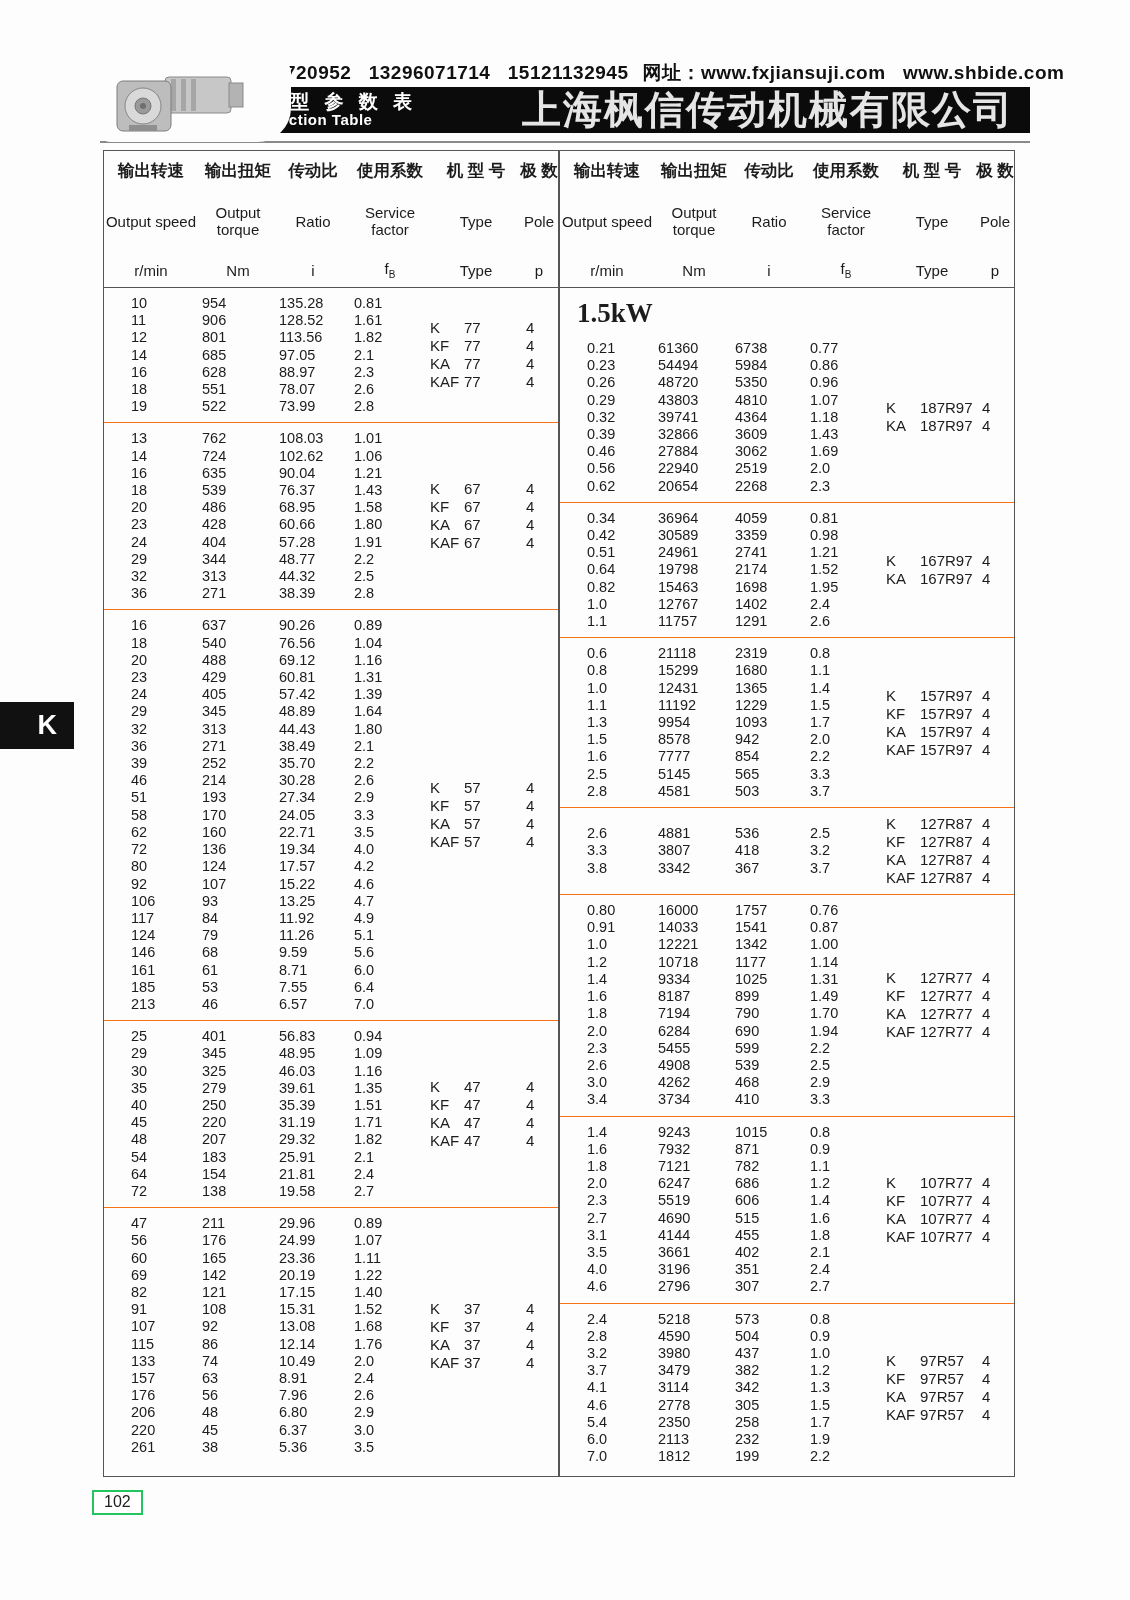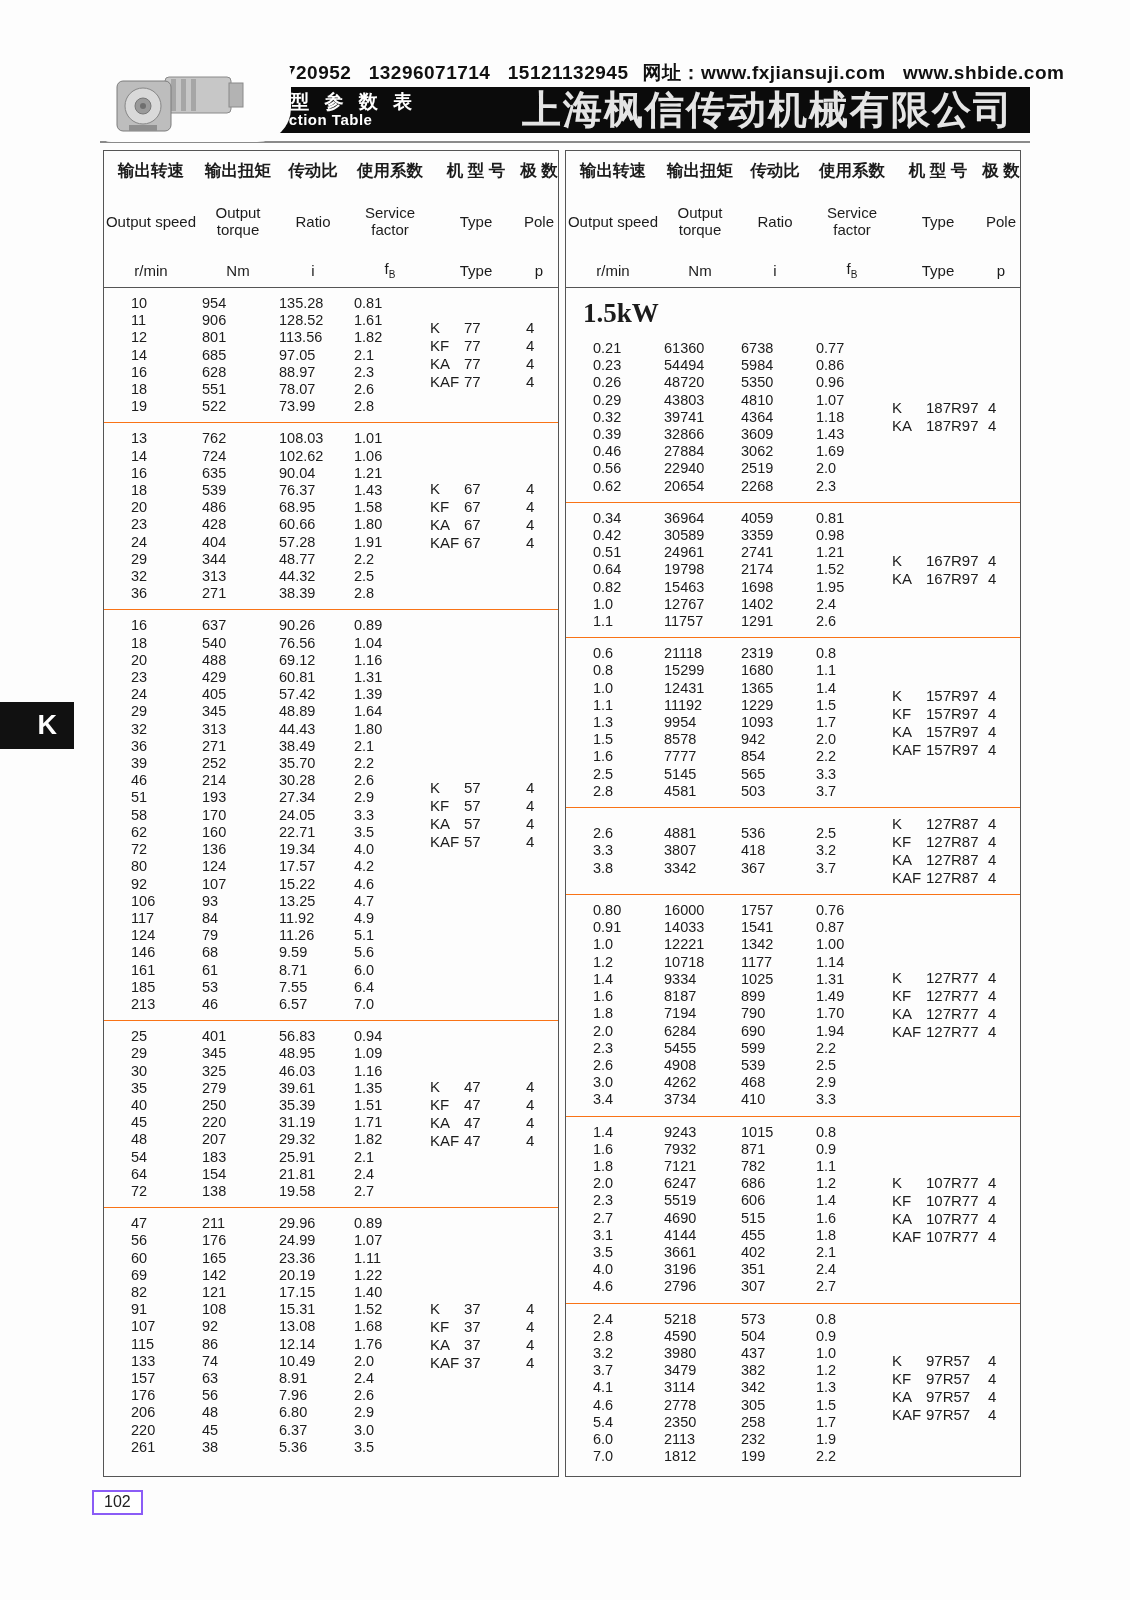"输出转速" .tables-region { gap: 6px -> none }
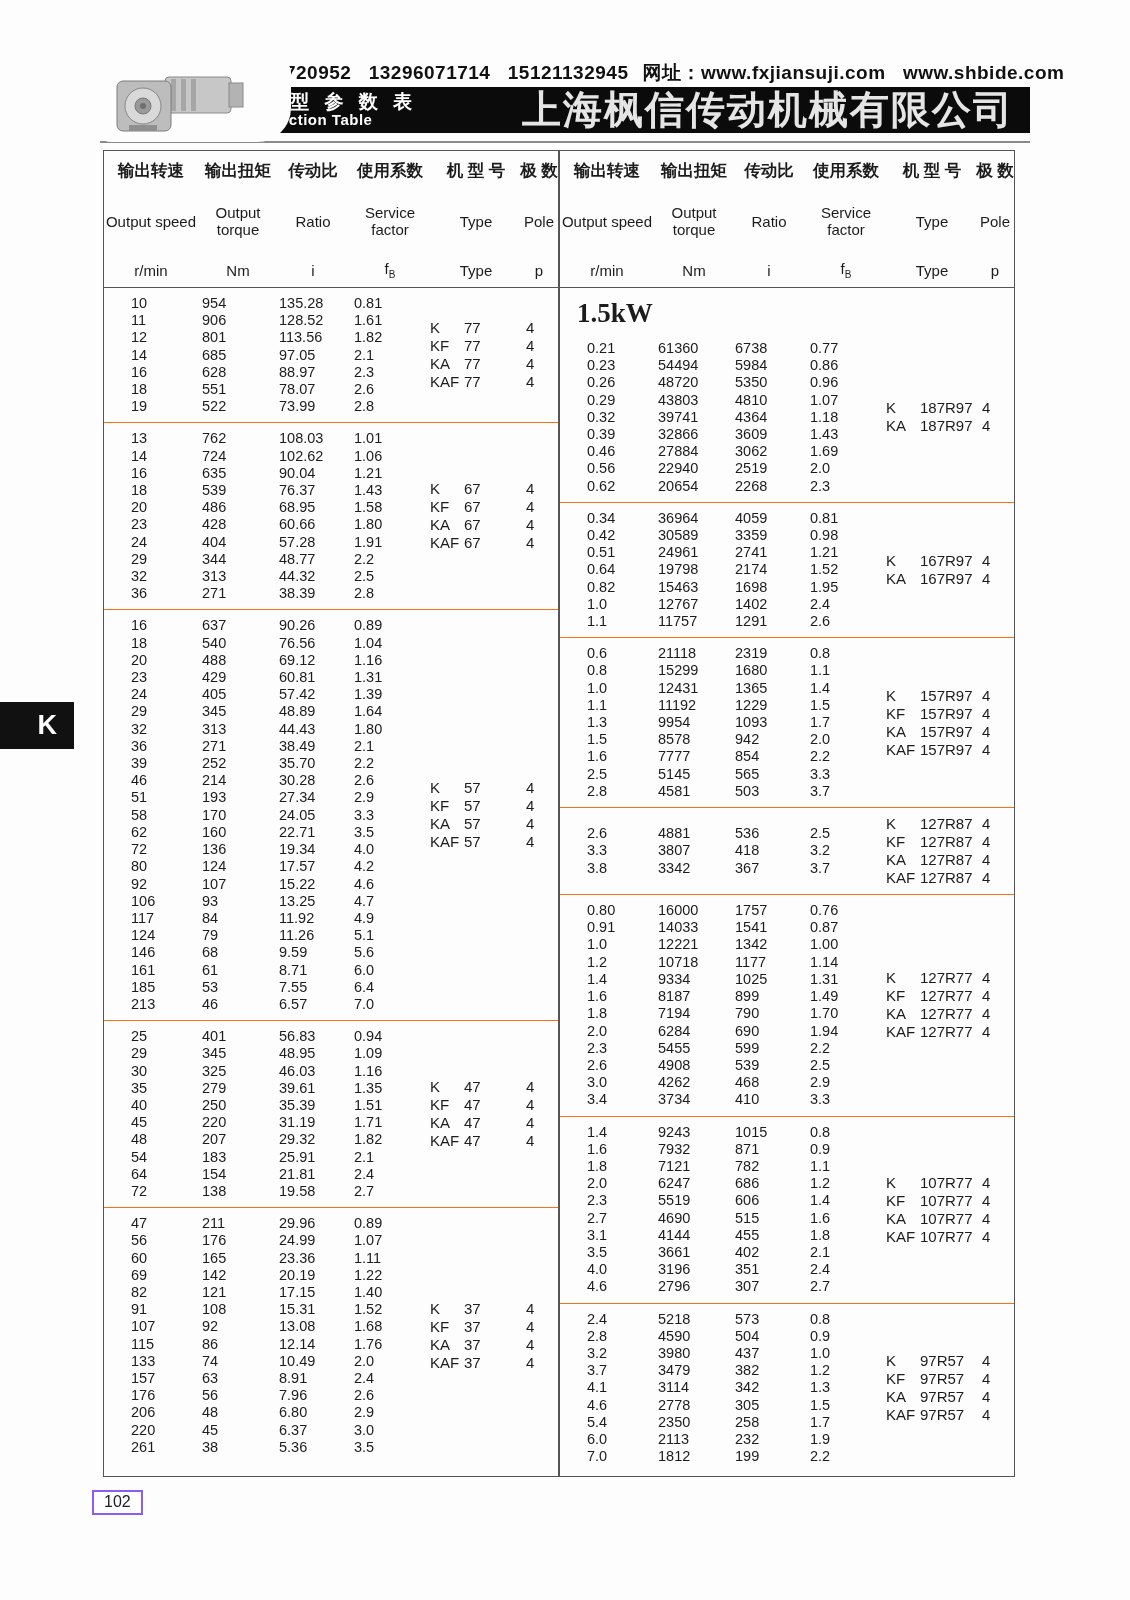"102" .page-num { border: 2px solid #8b5cf6 -> 2px solid #22c55e }
